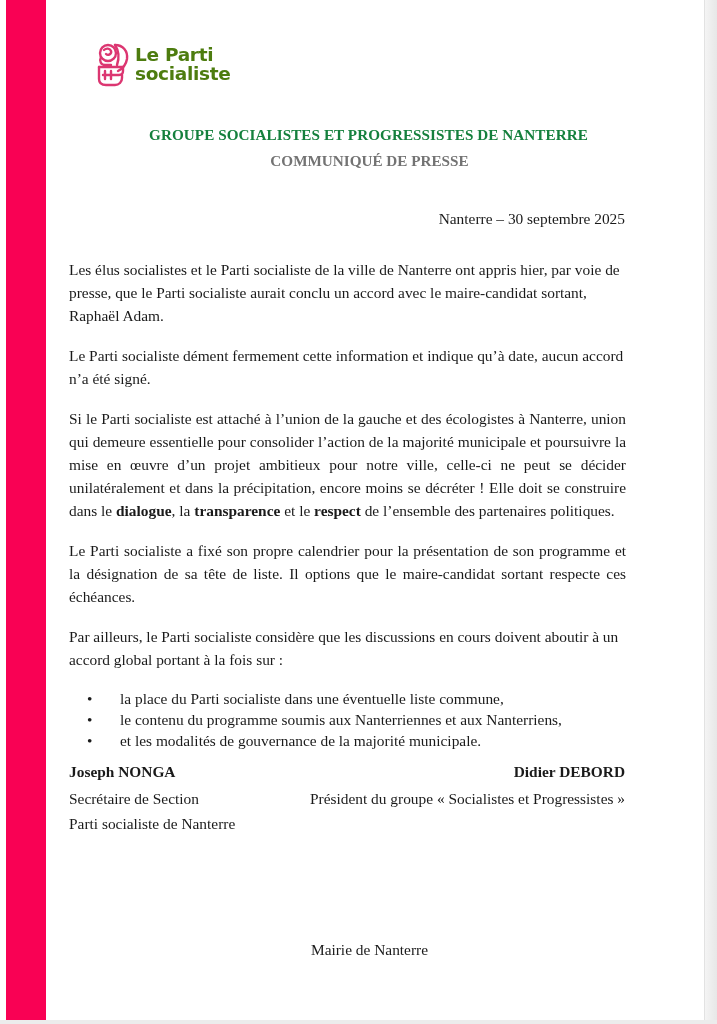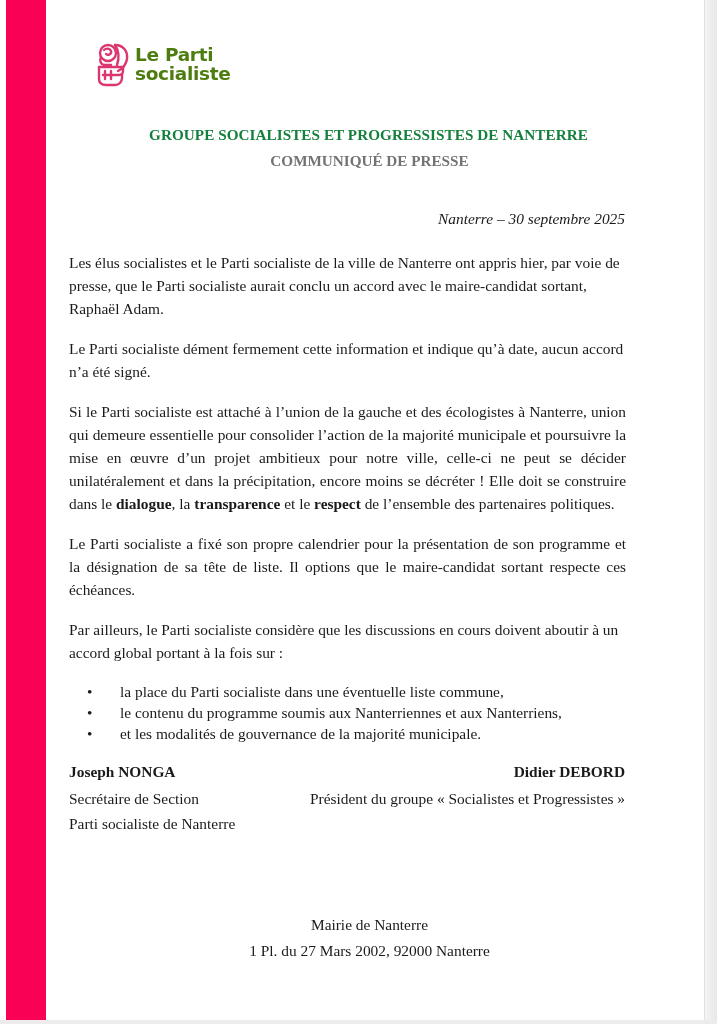"Nanterre – 30 septembre 2025" .date { font-style: italic -> none }
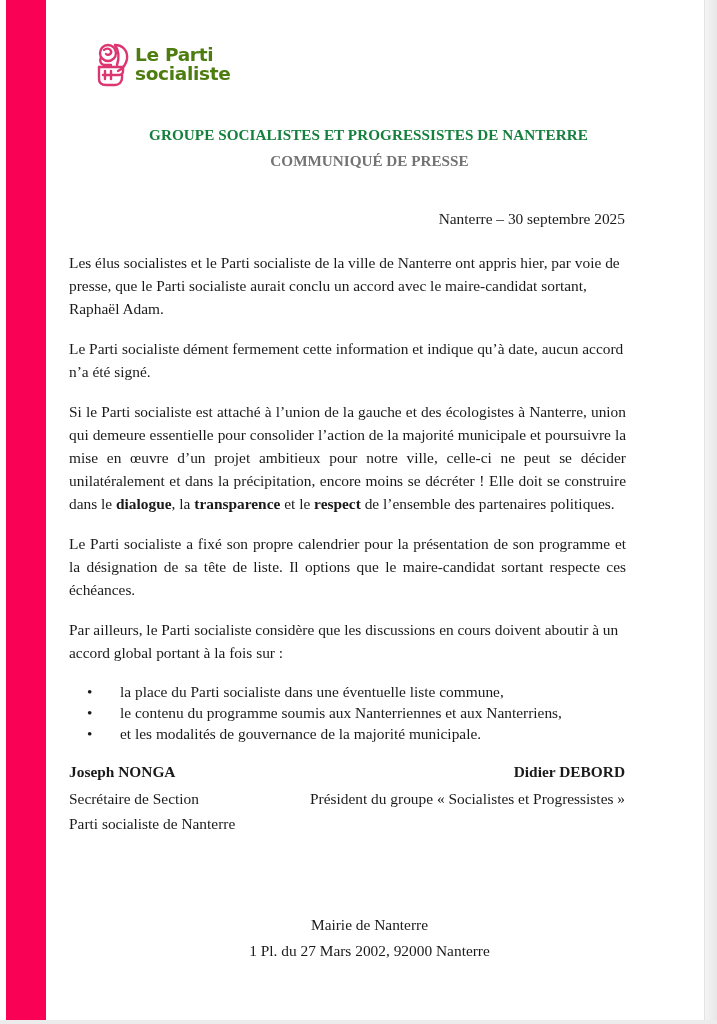"Les élus socialistes et le" .body-text p { margin: 9px 0 17px 0 -> 16px 0 17px 0 }
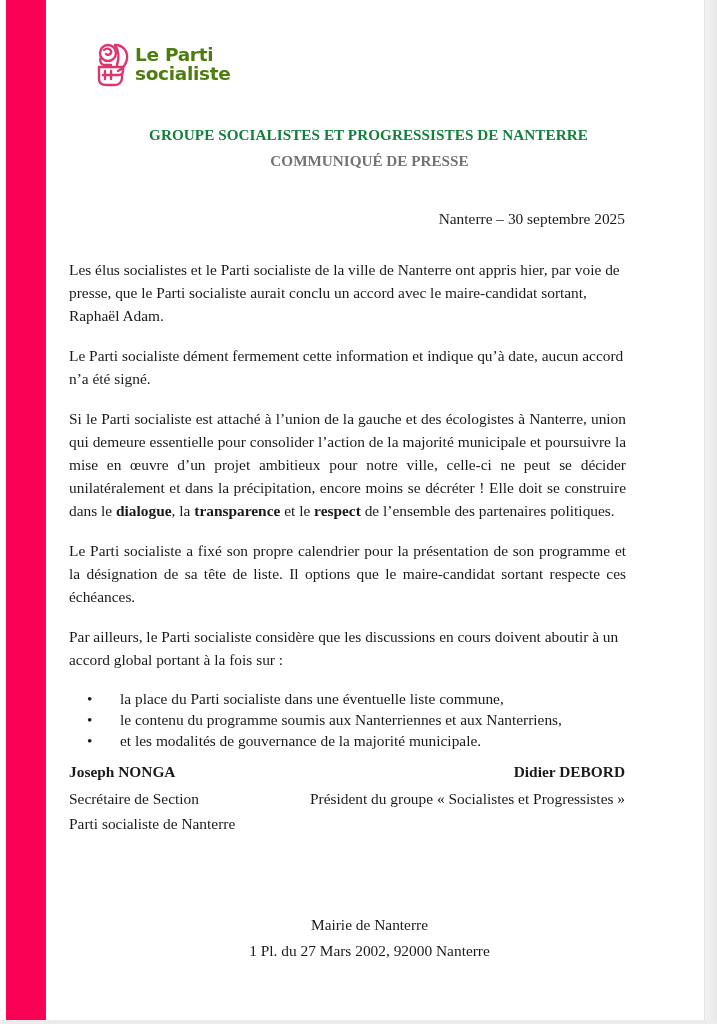"Mairie de Nanterre" .footer { top: 912px -> 937px }
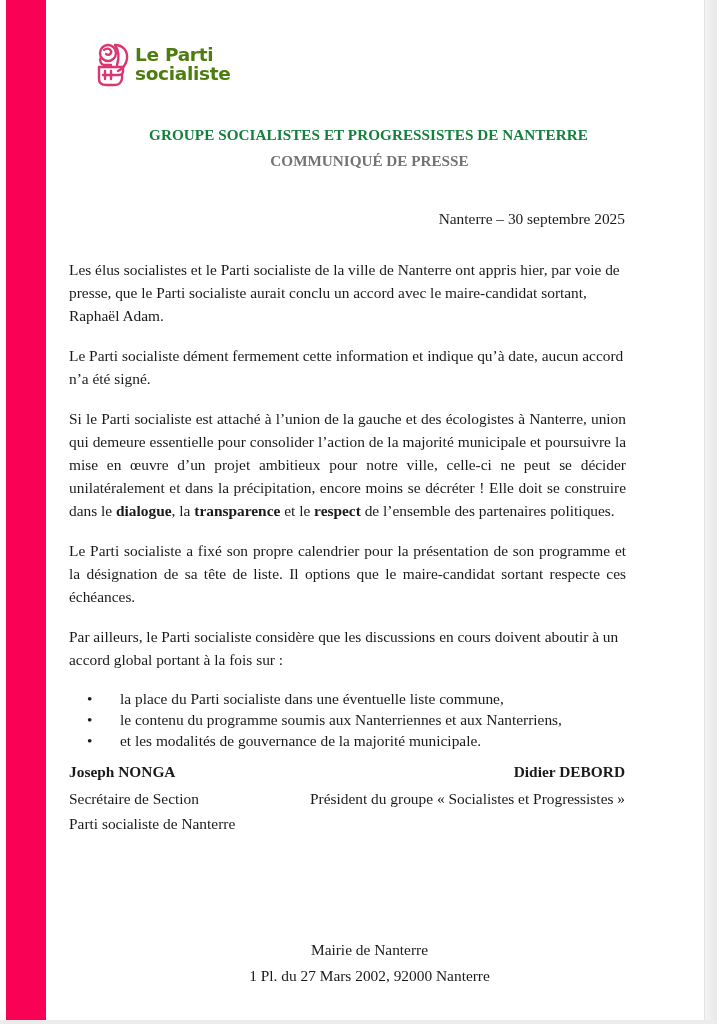"1 Pl. du 27 Mars" div { html: <div>1 Pl. du 27 Mars 2002, 92000 Nanterre</div> -> none }
